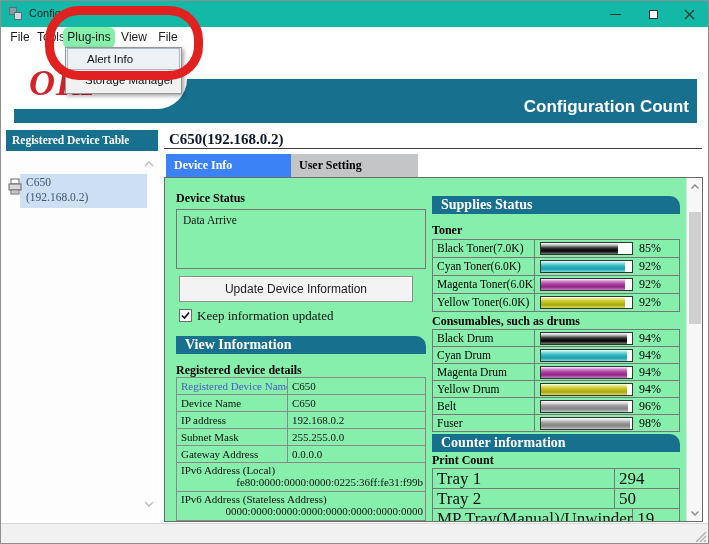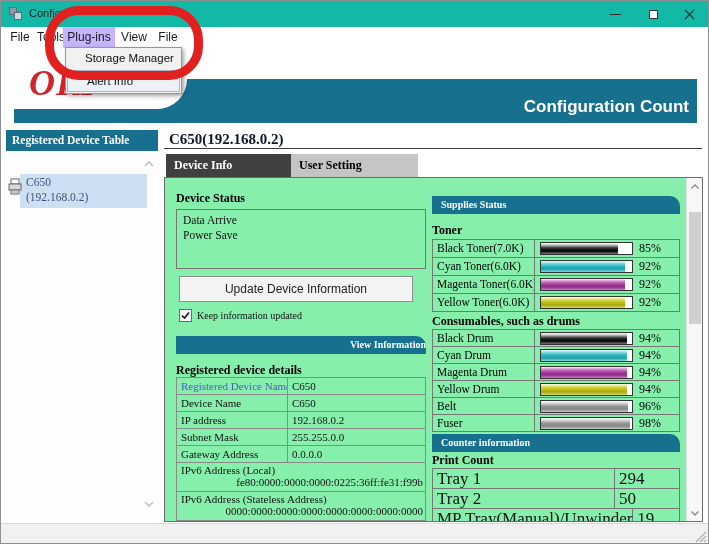"Plug-ins" .menu-item.hl { background: #c4b5fd -> #86efac; border-radius: none -> 6px }
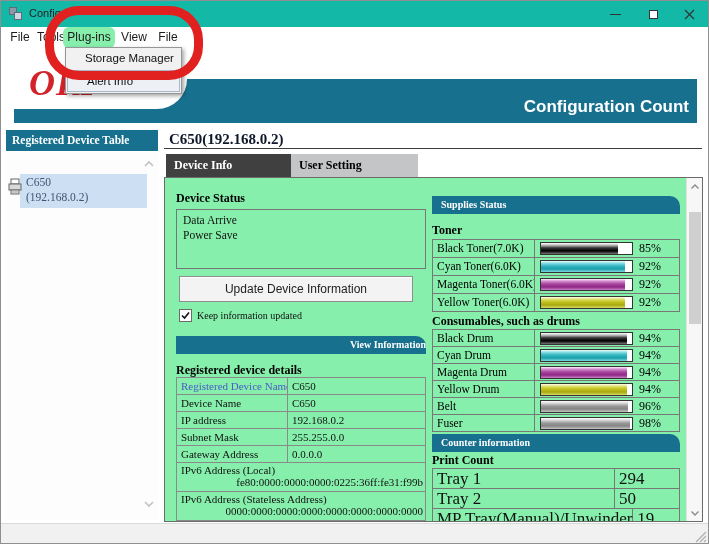"Storage Manager" div.dd-item { order: before "Alert Info" -> after "Alert Info" }
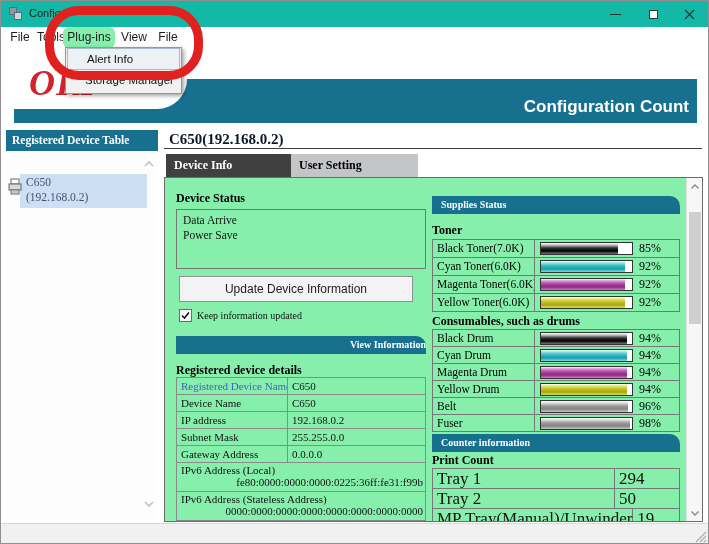"Device Info" .tab.active { background: #404040 -> #3b82f6 }
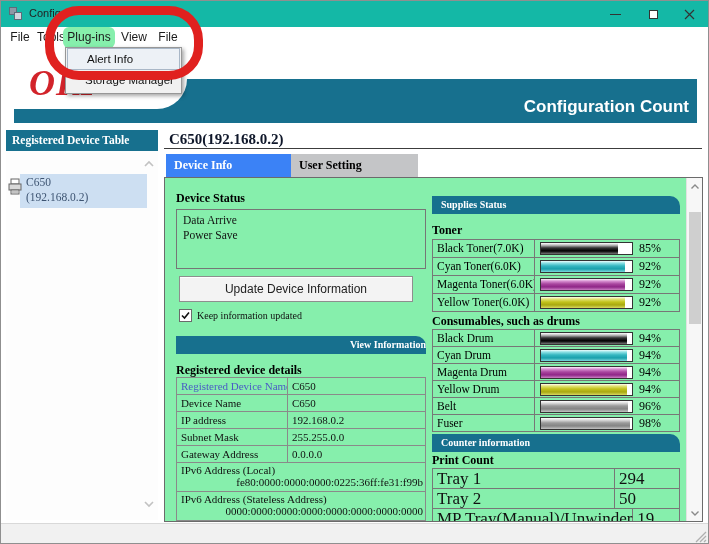"Supplies Status" .section-header { font-size: 10px -> 14px }
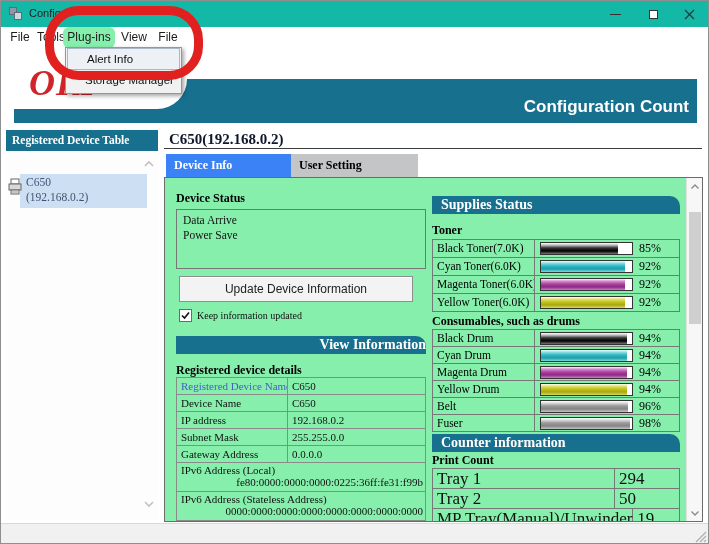"Power Save" div { html: <div>Power Save</div> -> none }
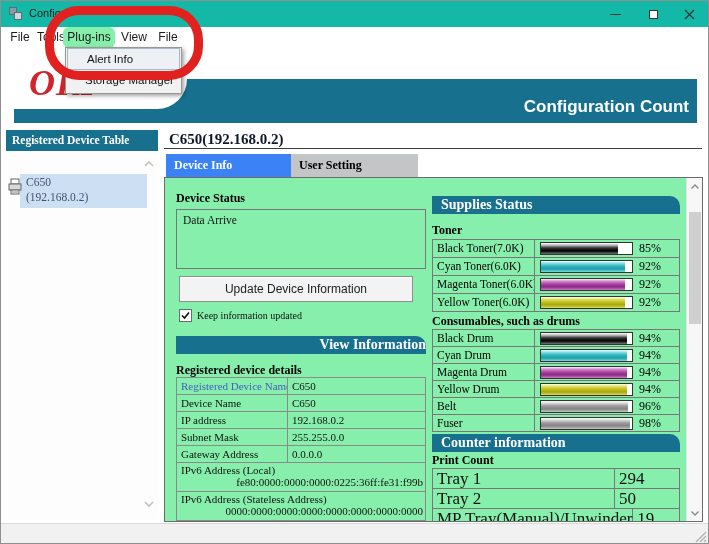"Keep information updated" .cb-label { font-size: 10px -> 13px }
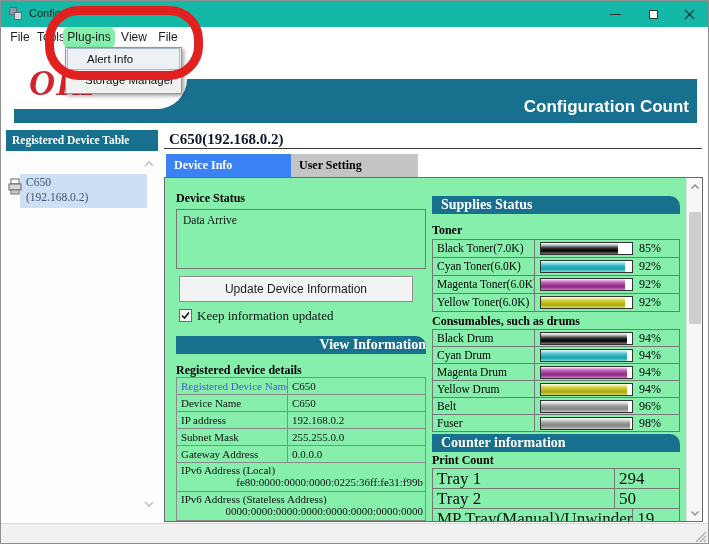"View Information" .vi-header { text-align: right -> none }
